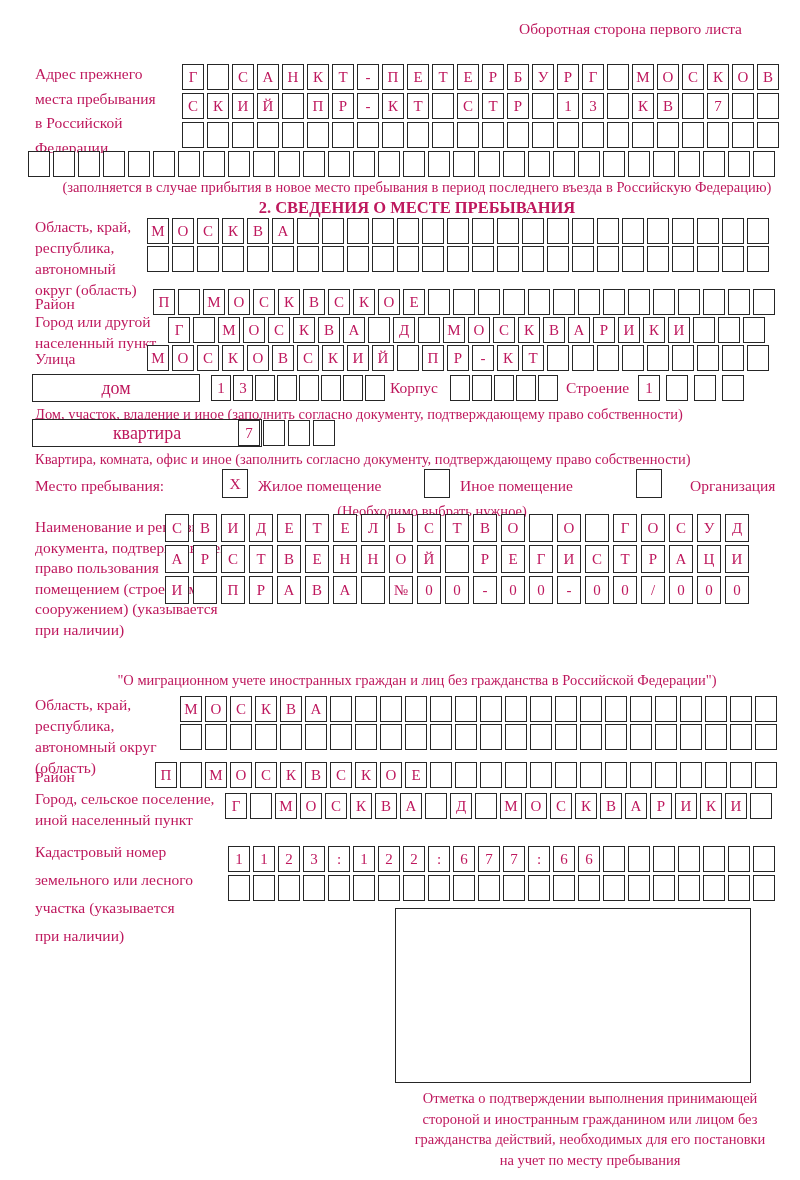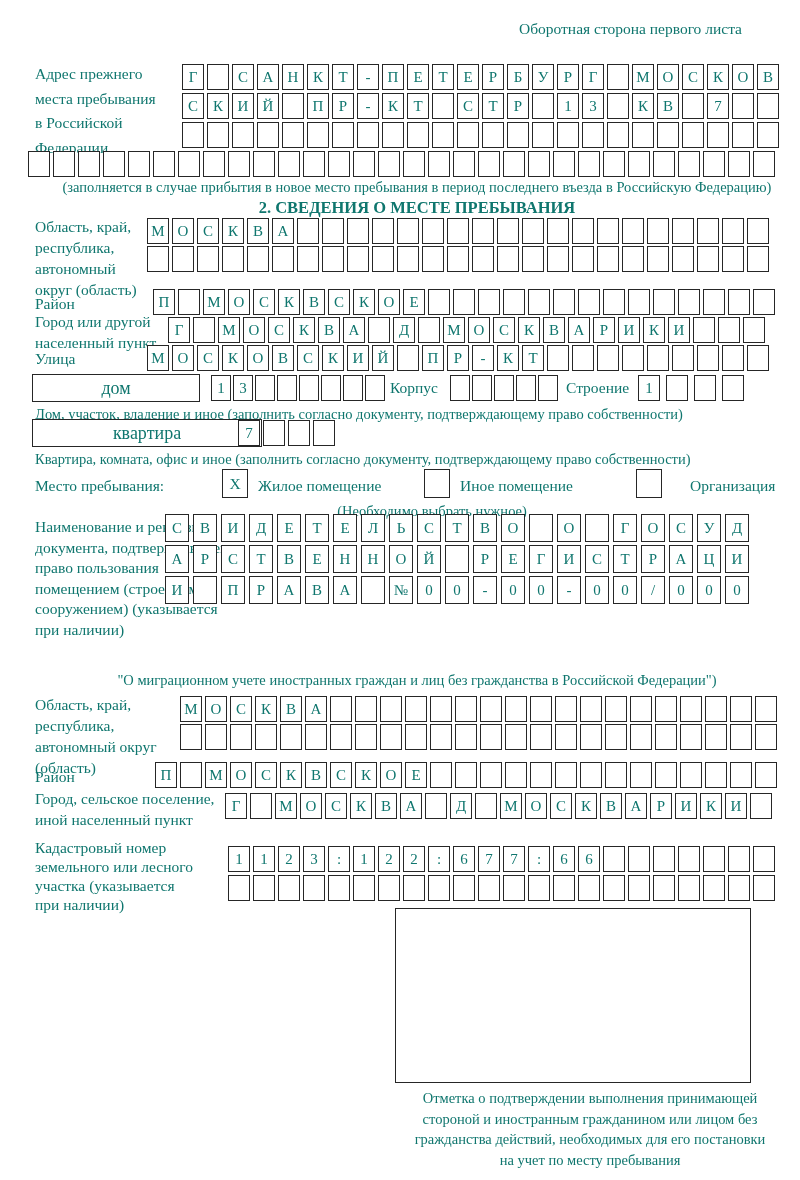"Оборотная сторона первого листа" .page { color: #0f766e -> #be185d }
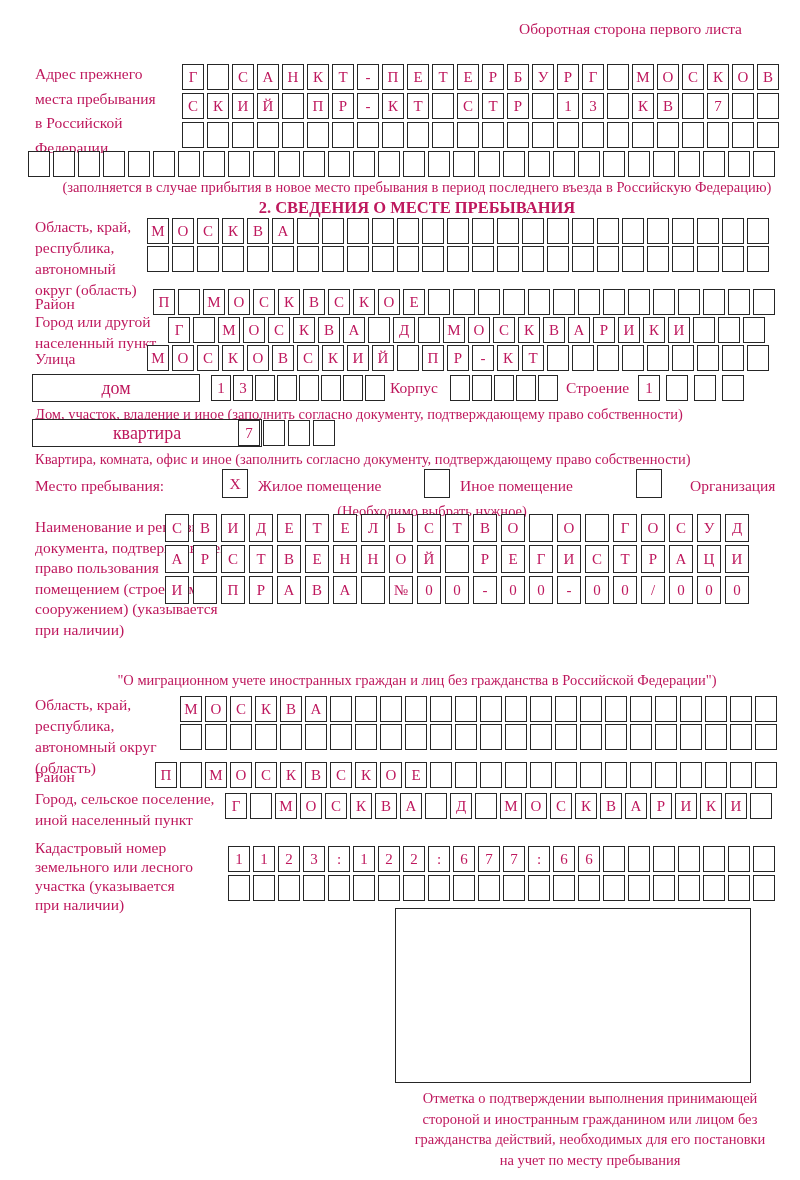"Кадастровый номер" div.abs { line-height: 19px -> 28px }
